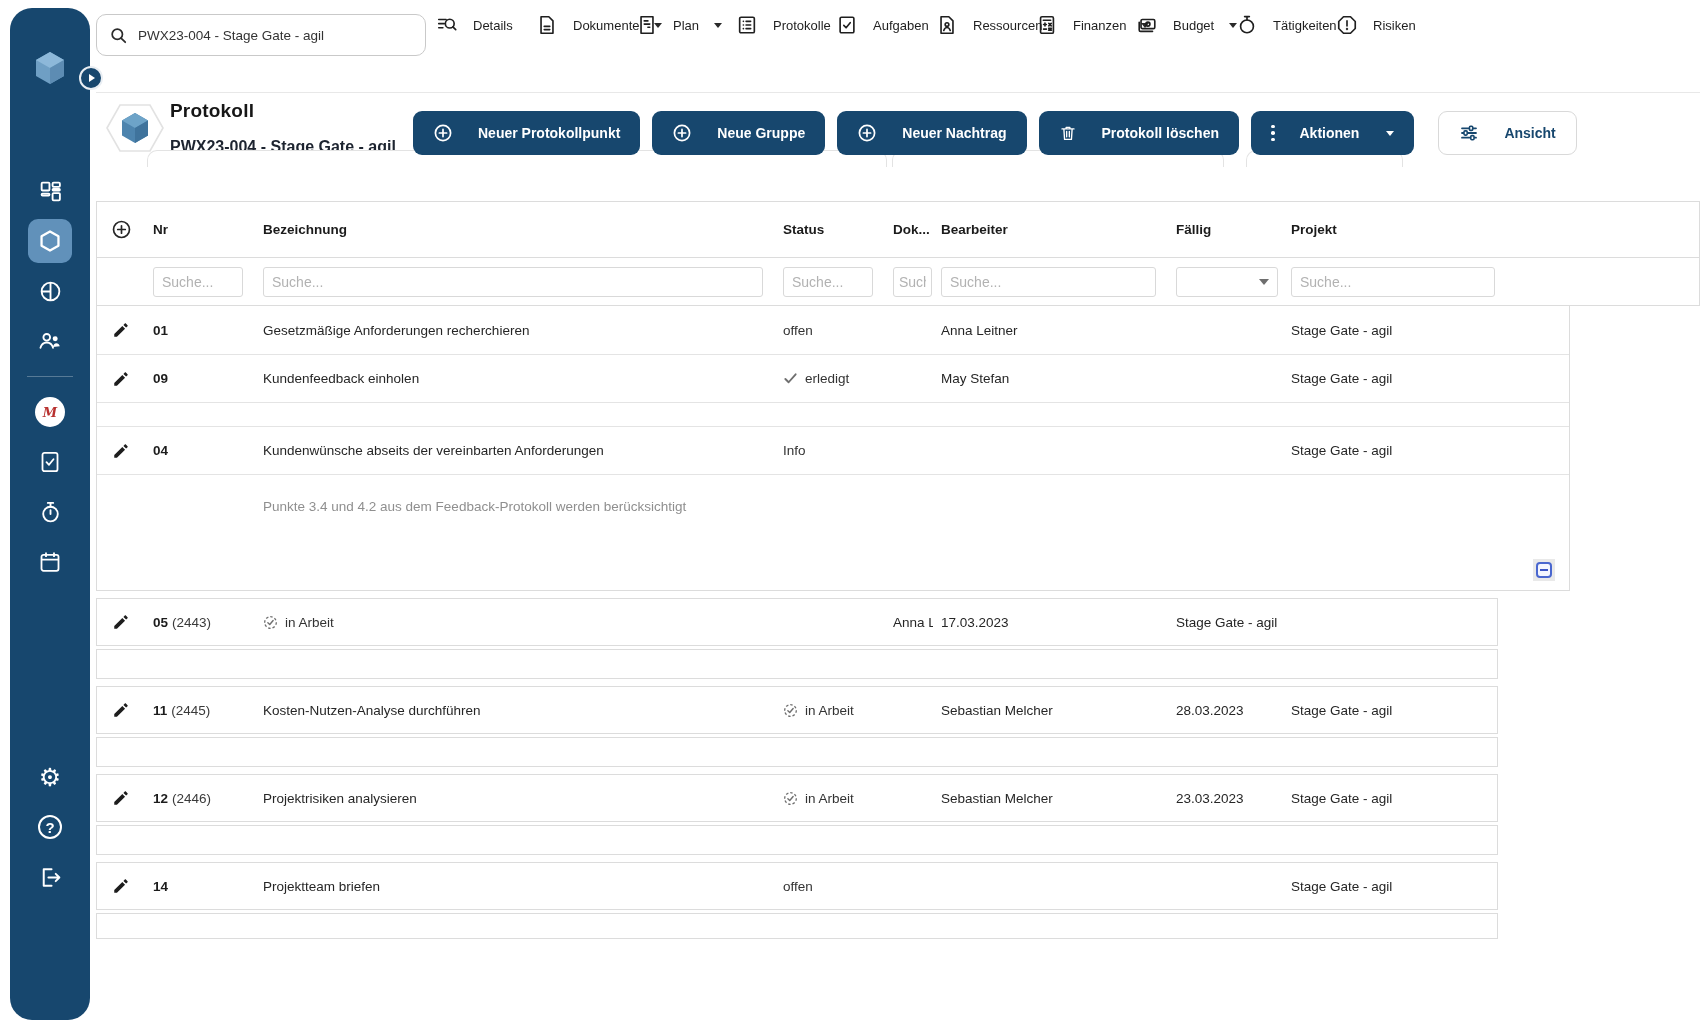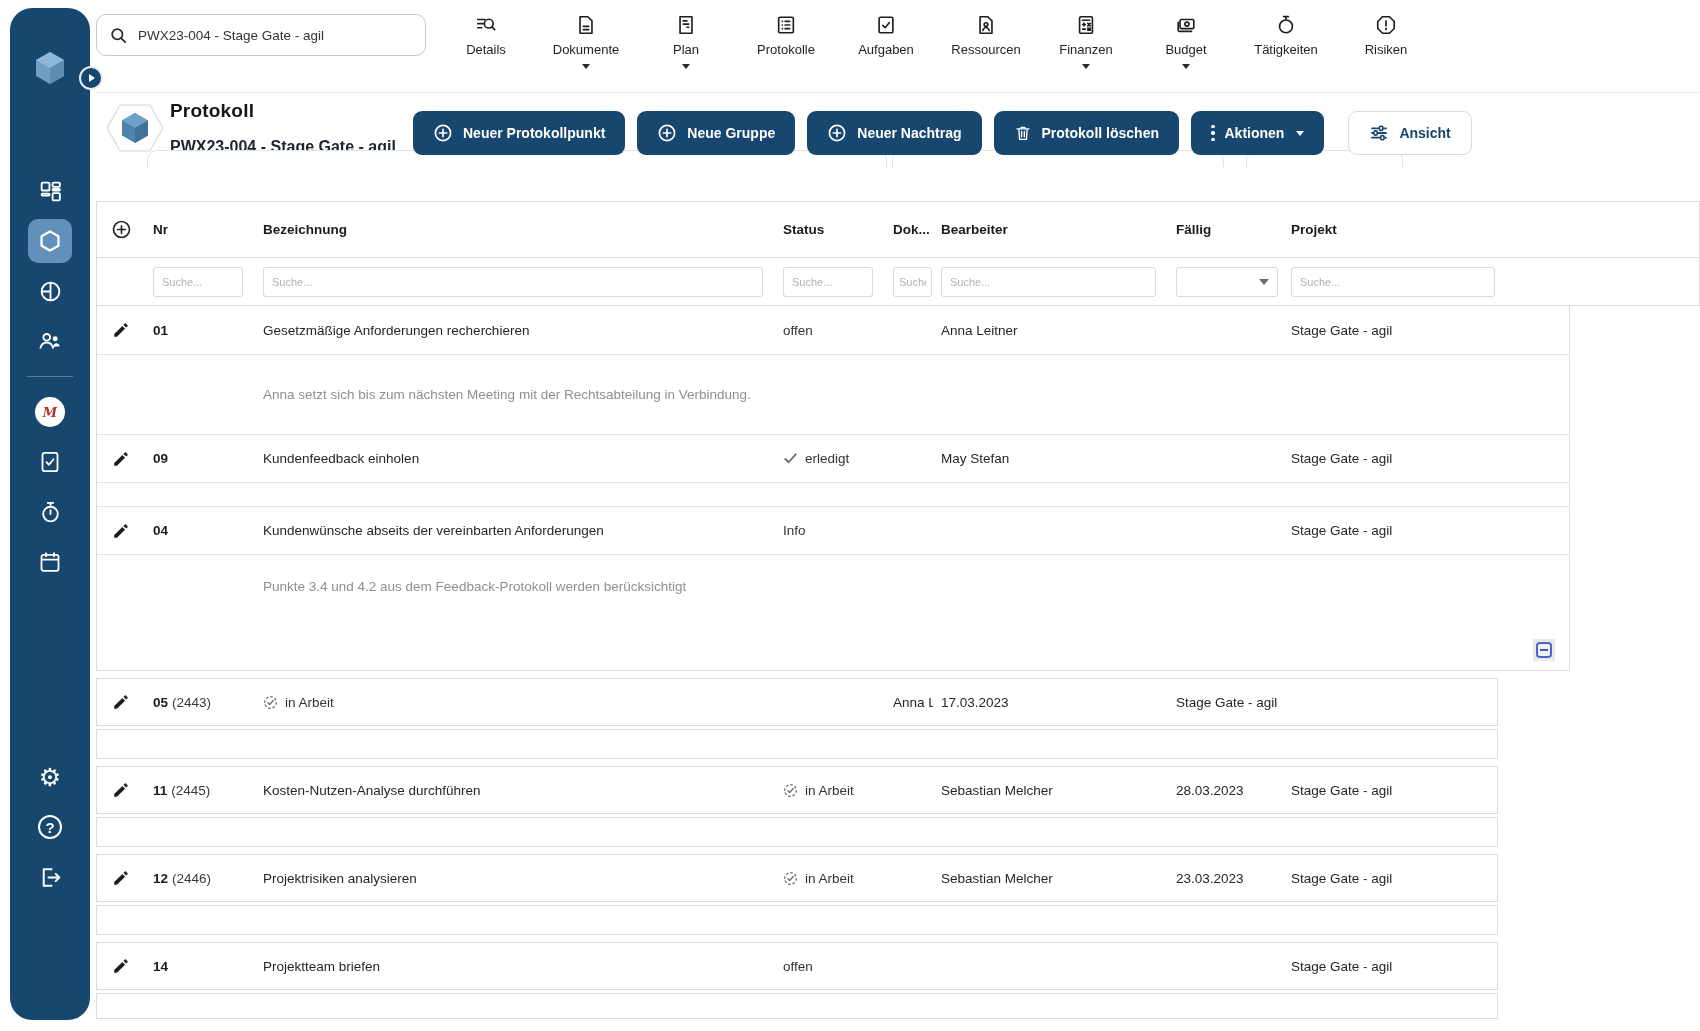"Details" .nav-item { flex-direction: column -> row; gap: 6px -> 15px }
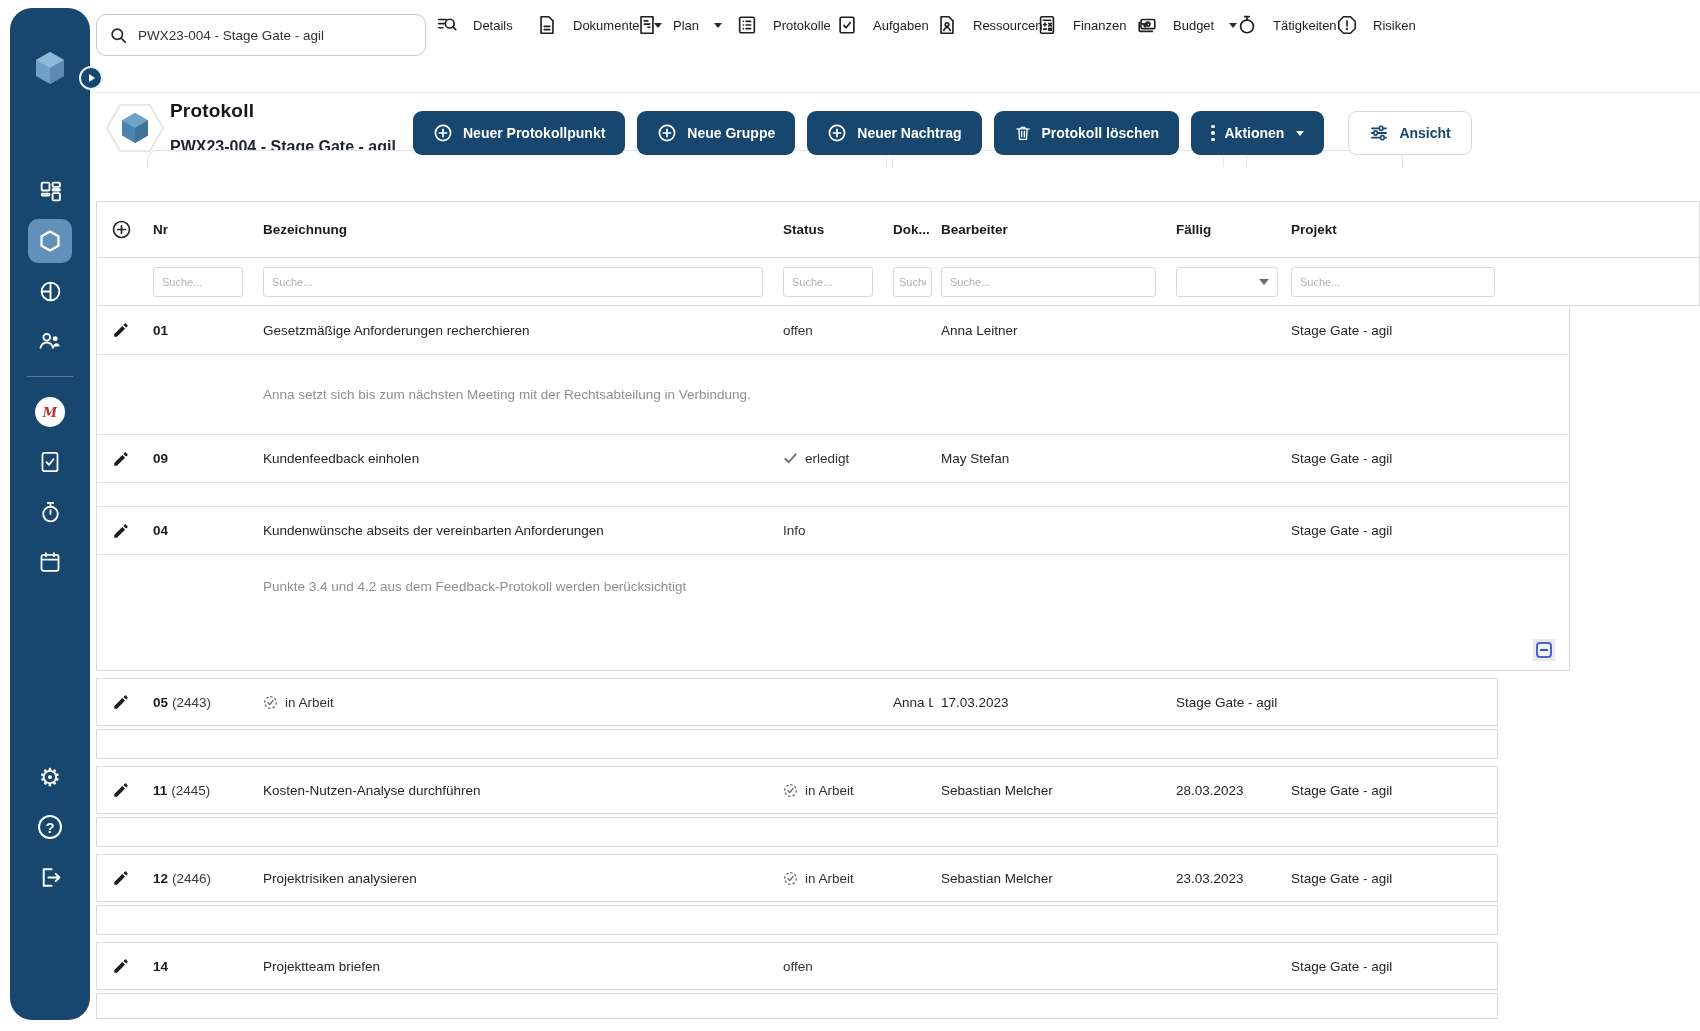"Neuer Protokollpunkt" .btn { gap: 10px -> 25px }
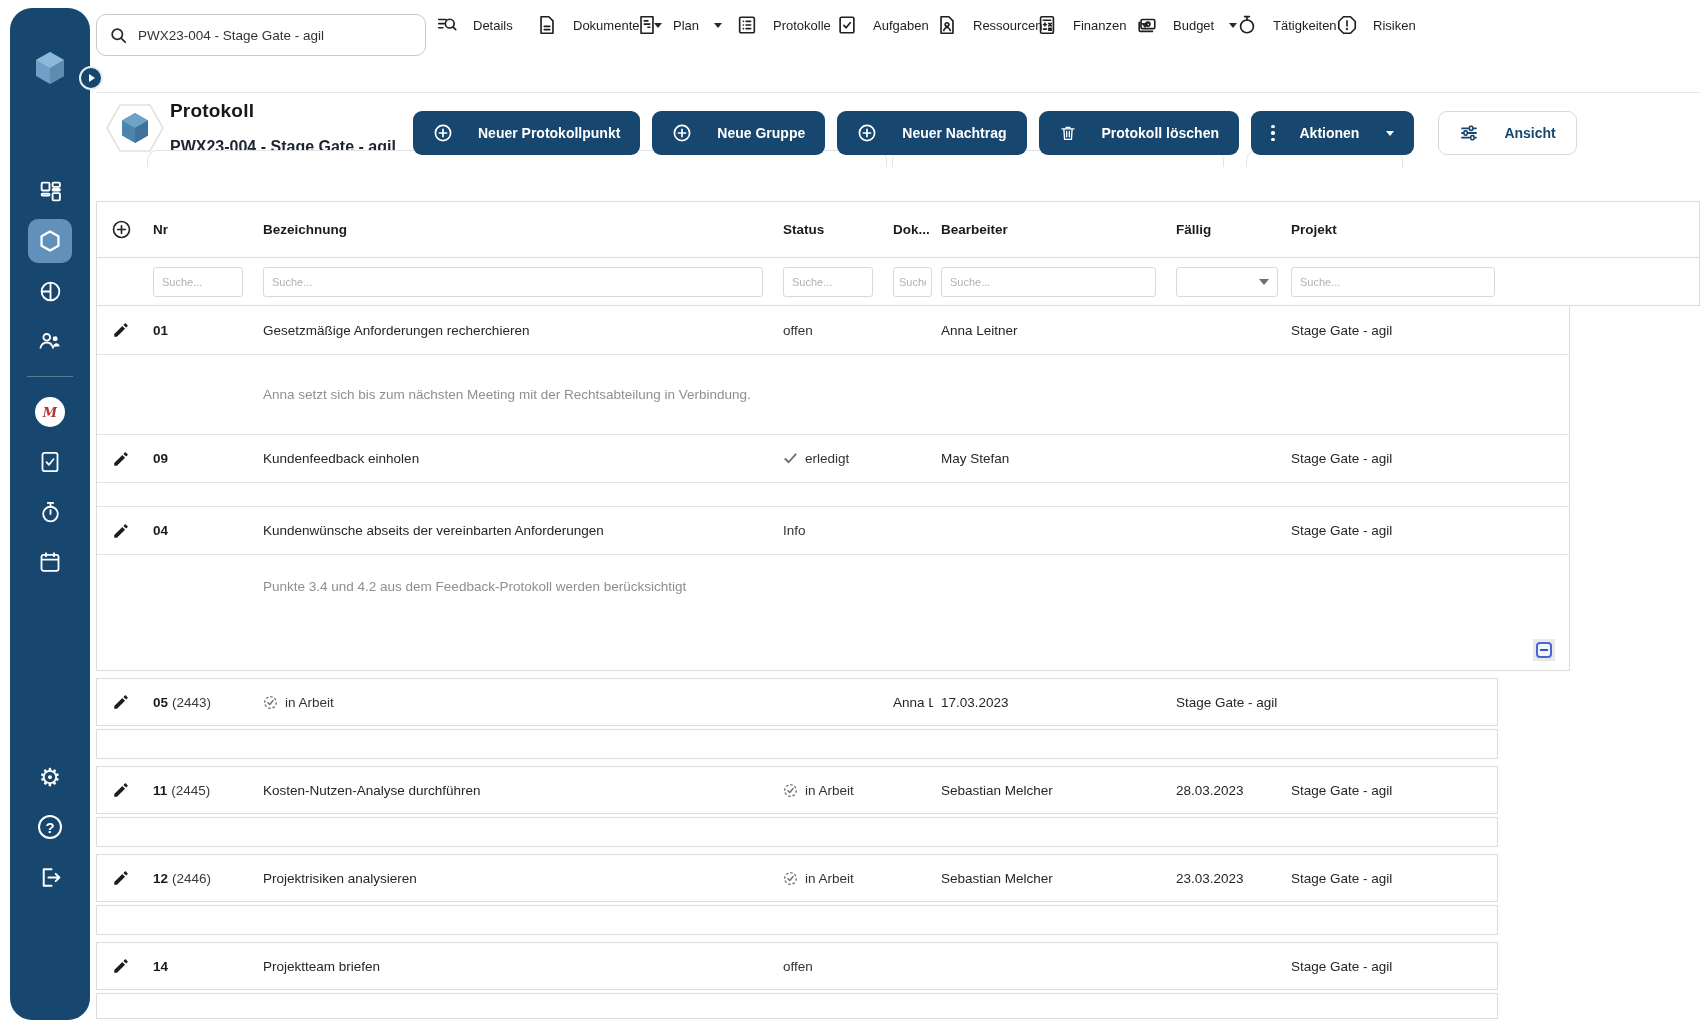"Suche..." .sinp { font-size: 11px -> 14px }
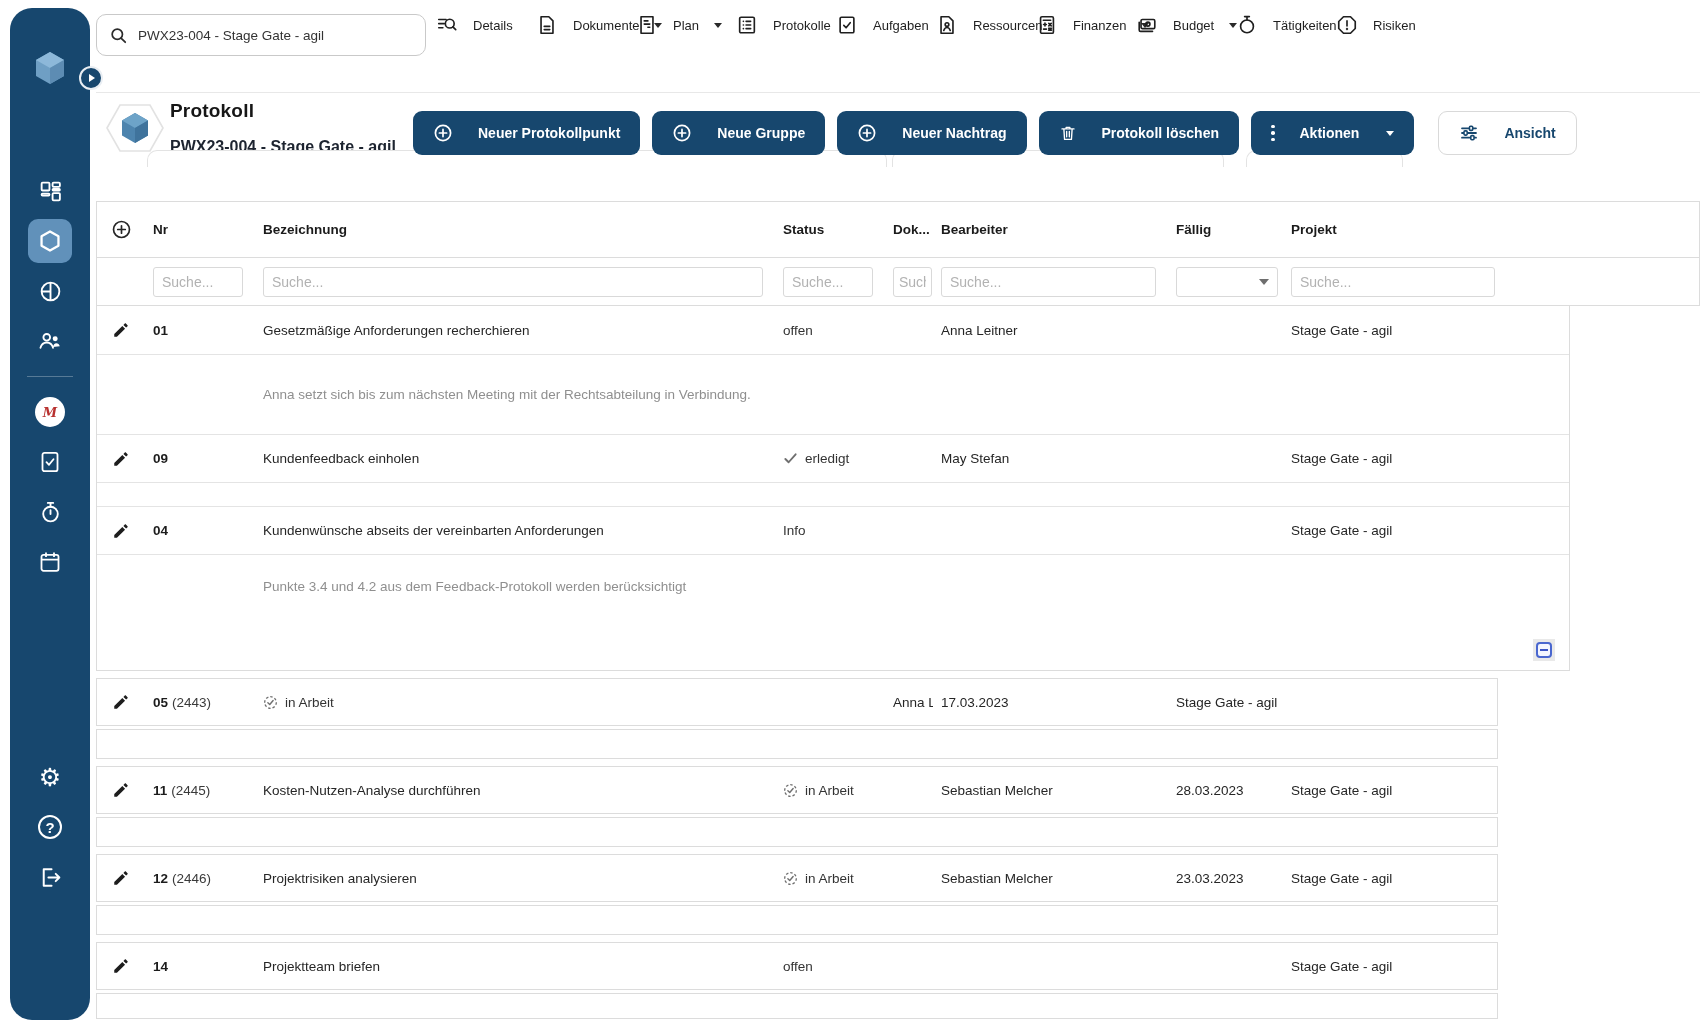"Anna setzt sich bis zum" div.note-row { html: <div> <p>Anna setzt sich bis zum nächsten Meeting mit der Rechtsabteilung in Verbindung.</p> </div> -> none }
